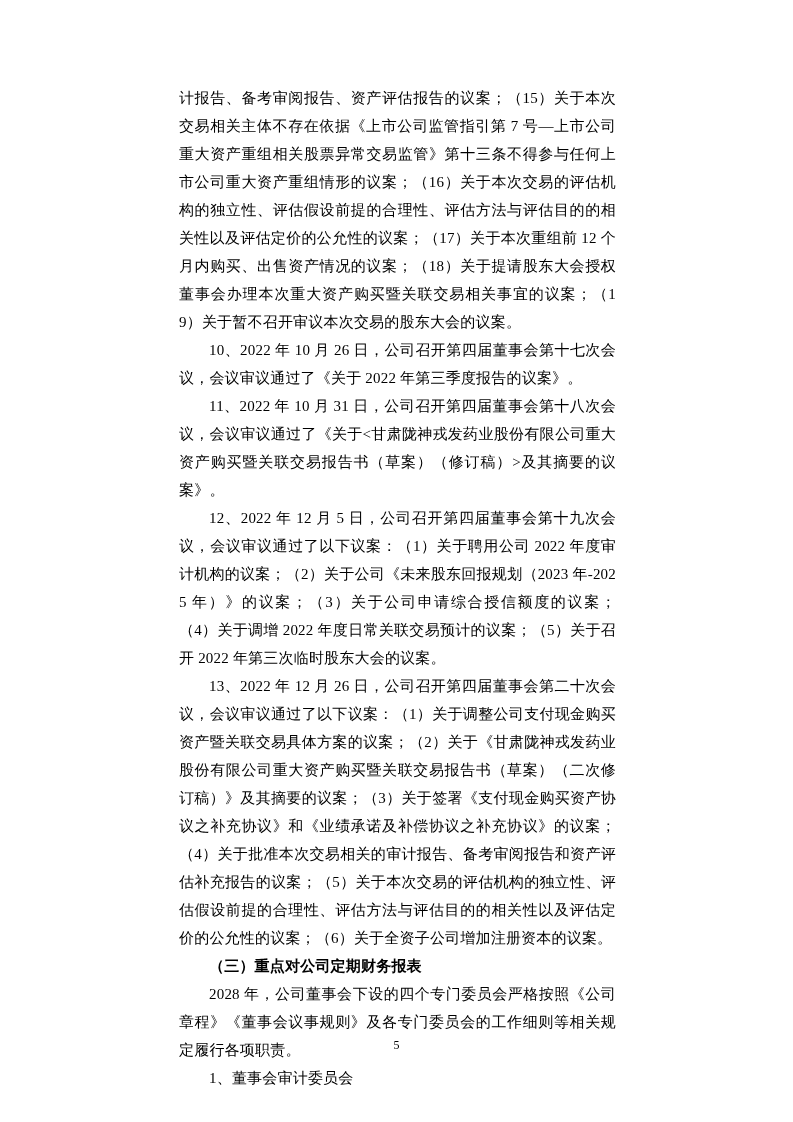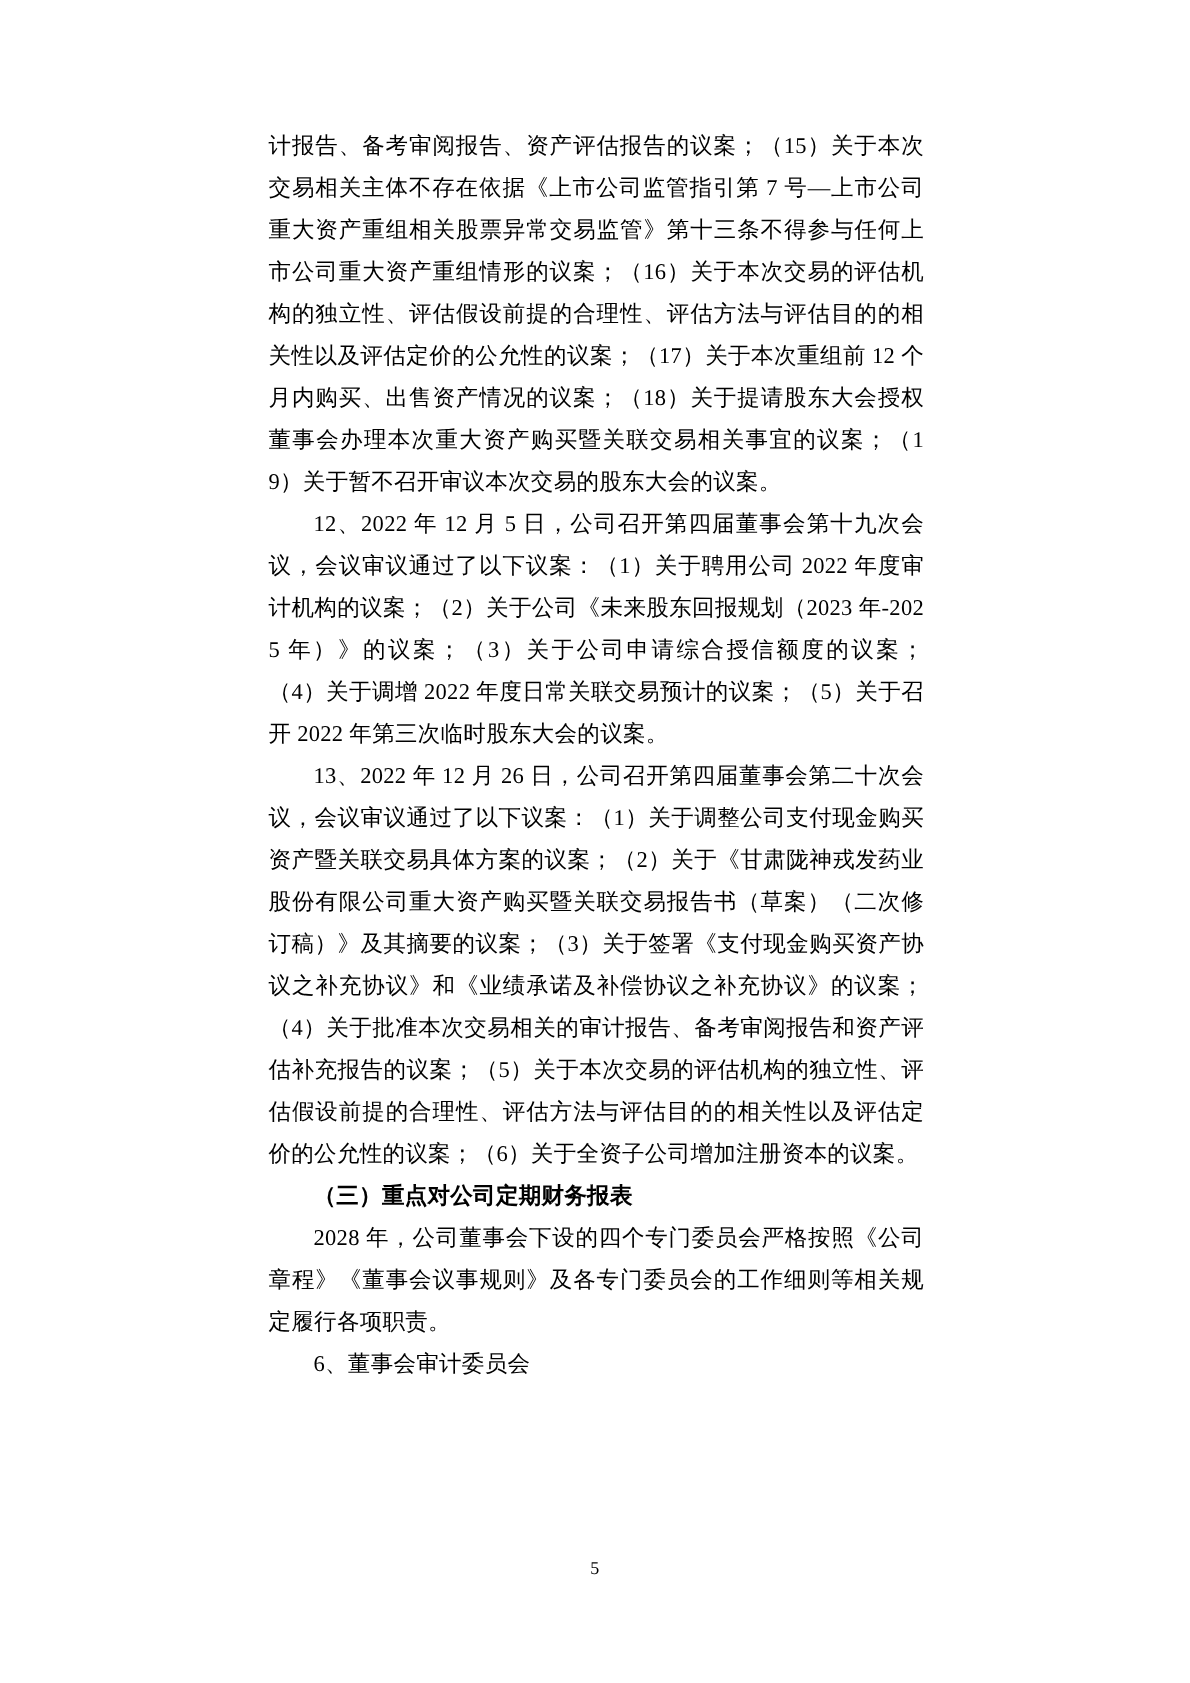"10、2022 年 10 月 26" p.para { html: none -> <p>10、2022 年 10 月 26 日，公司召开第四届董事会第十七次会议，会议审议通过了《关于 2022 年第三季度报告的议案》。</p> }
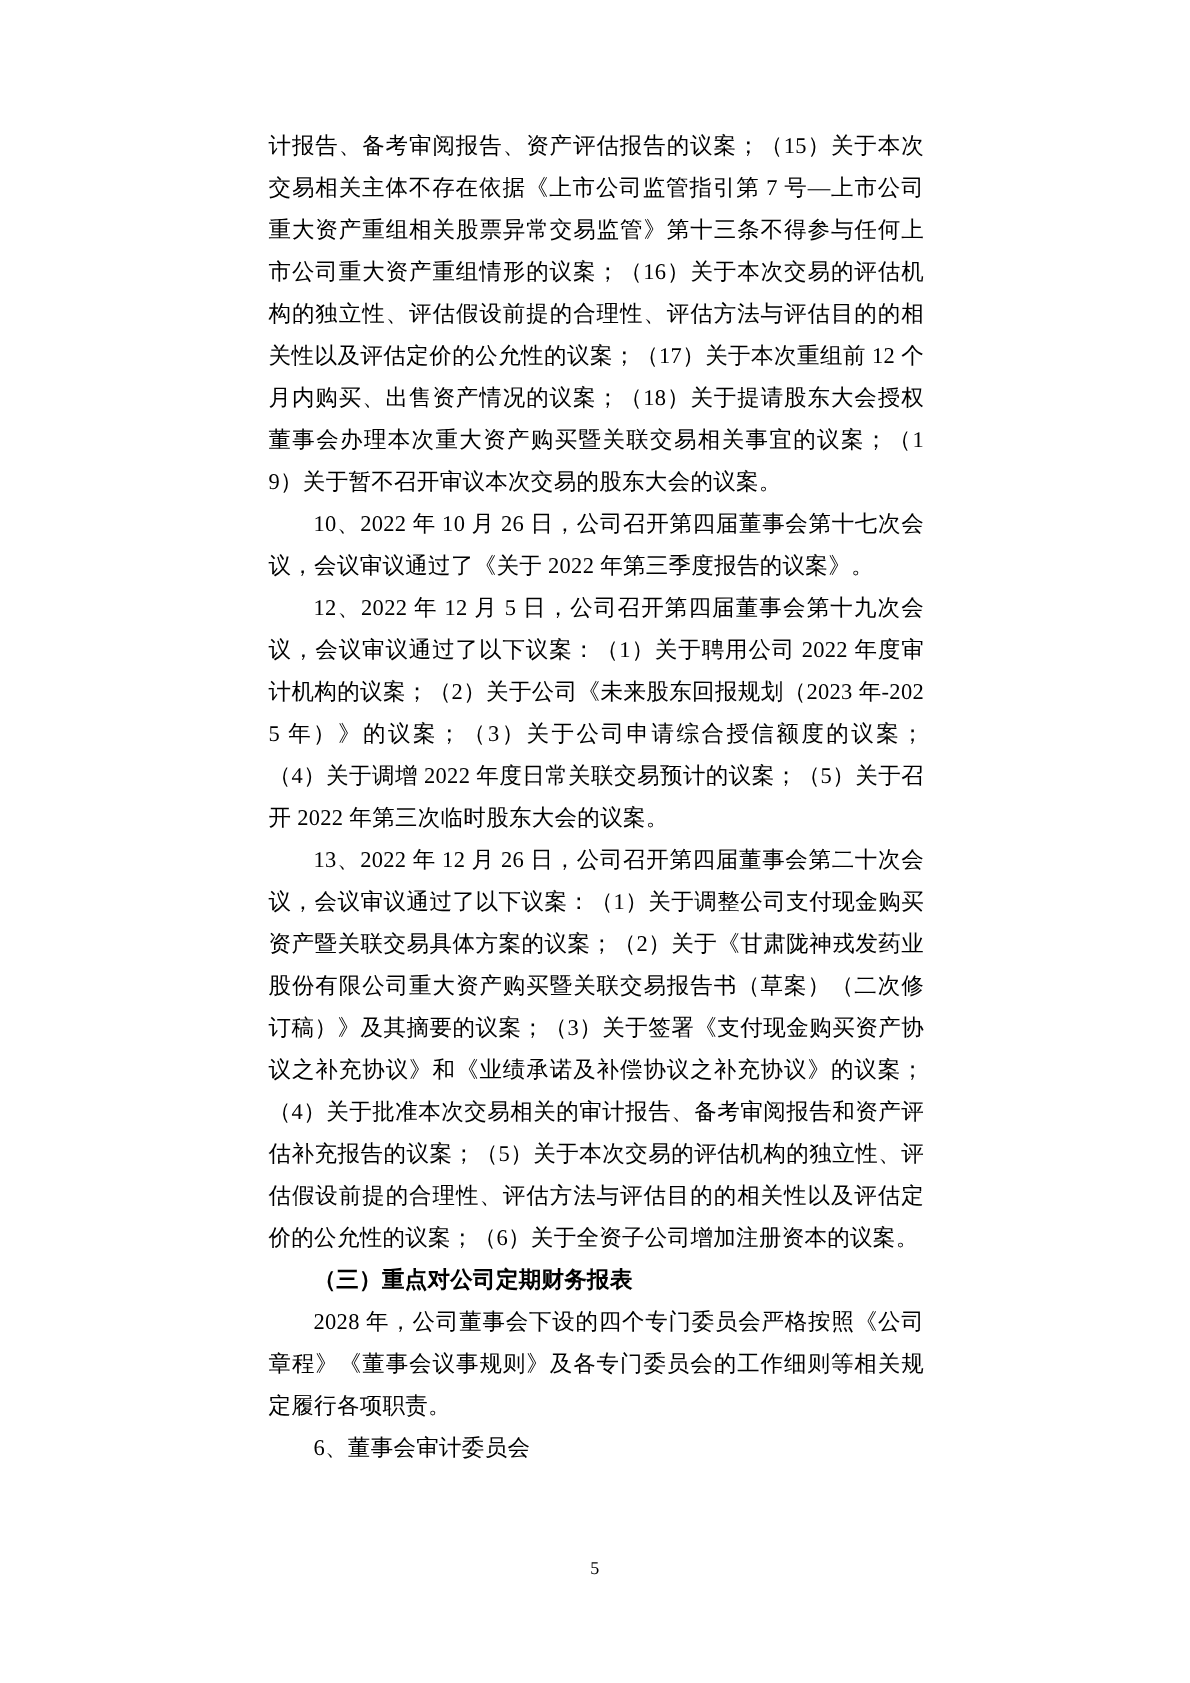"11、2022 年 10 月 31" p.para { html: none -> <p>11、2022 年 10 月 31 日，公司召开第四届董事会第十八次会议，会议审议通过了《关于&lt;甘肃陇神戎发药业股份有限公司重大资产购买暨关联交易报告书（草案）（修订稿）&gt;及其摘要的议案》。</p> }
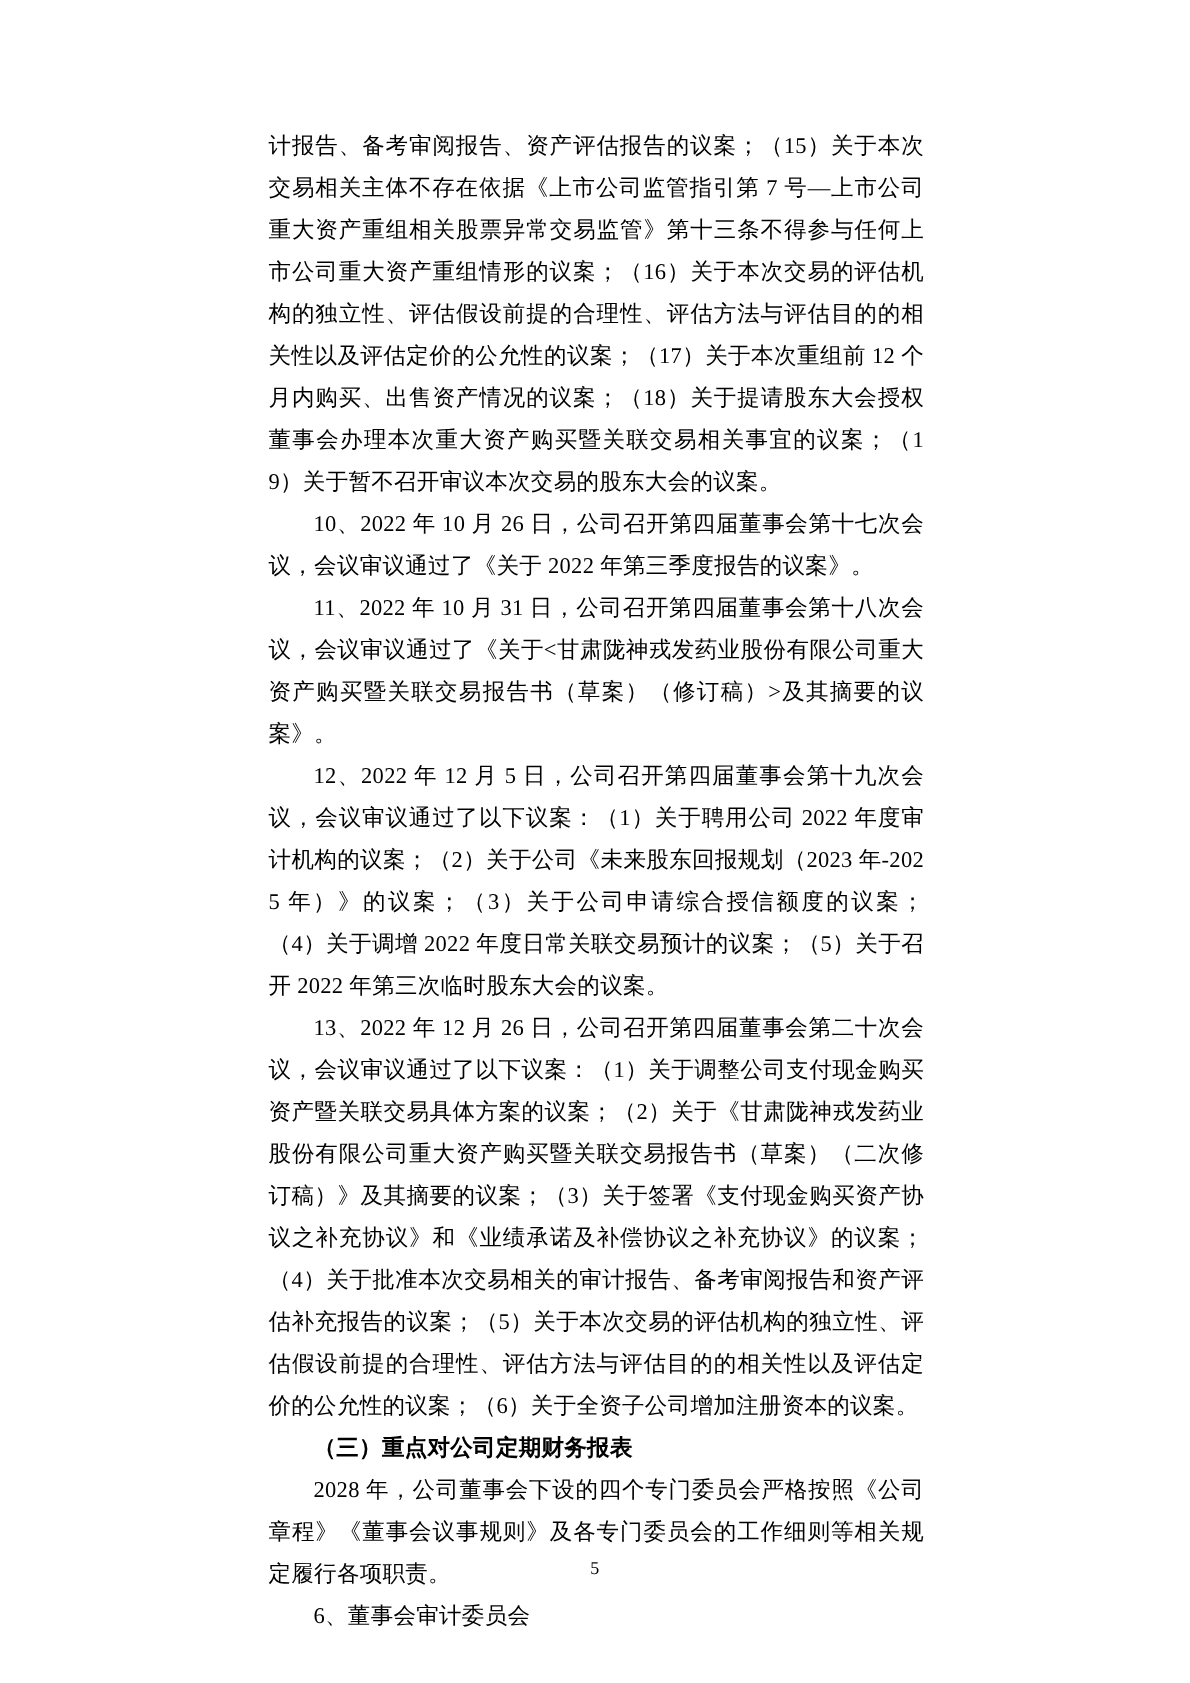"6、董事会审计委员会" p.para { text: 6 -> 1 }
